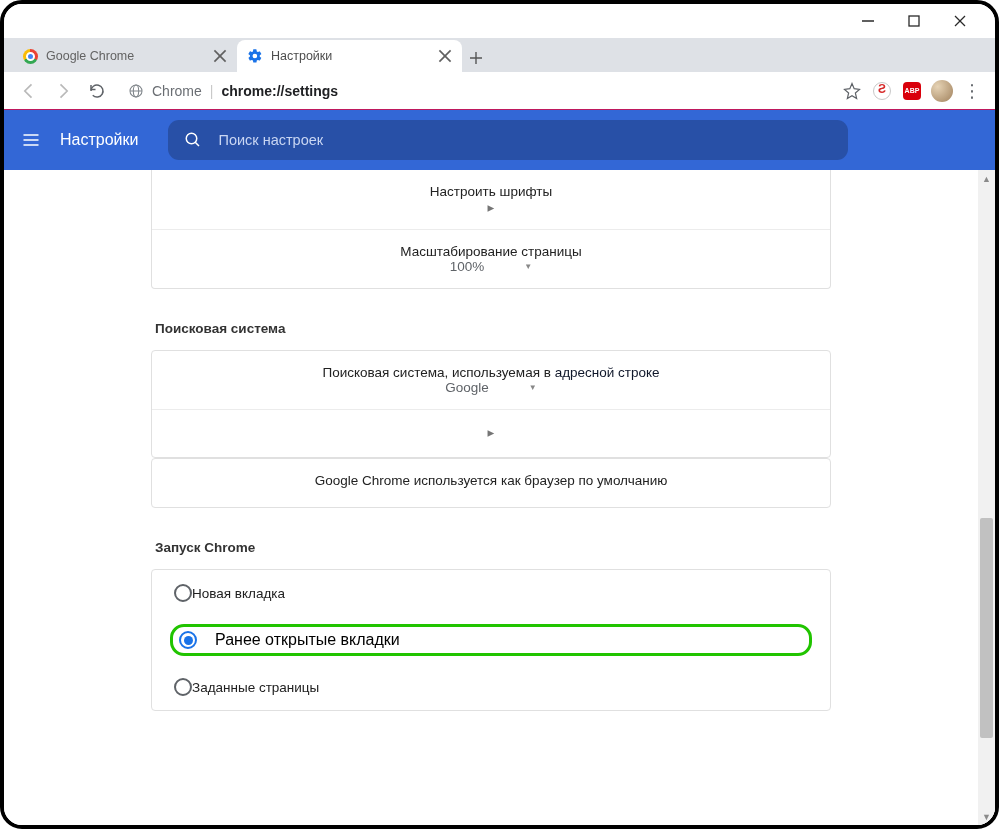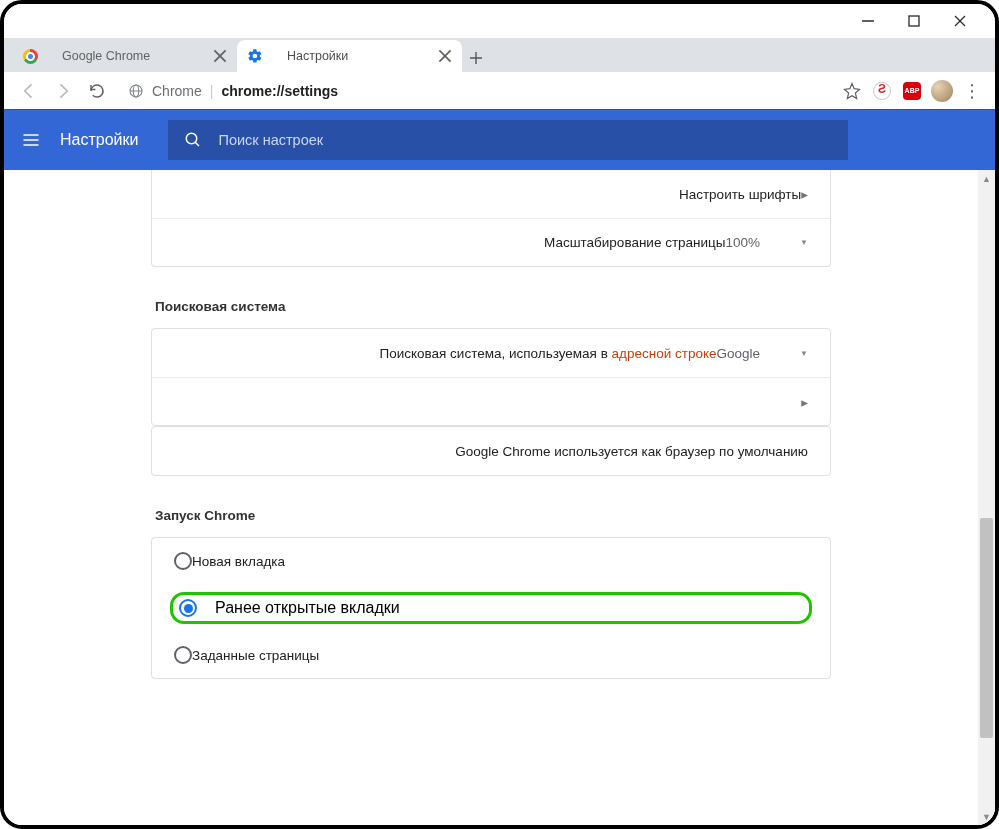"Google Chrome" .tab { gap: 24px -> 8px }
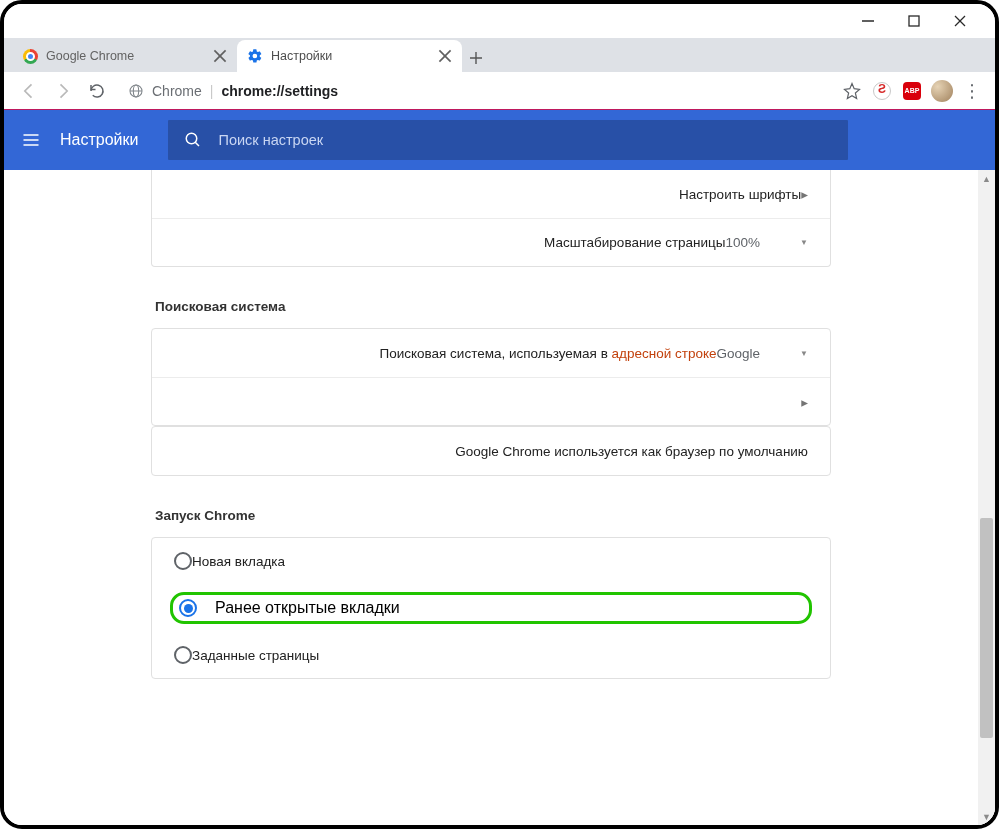"Поиск настроек" .search-pill { border-radius: 1px -> 11px }
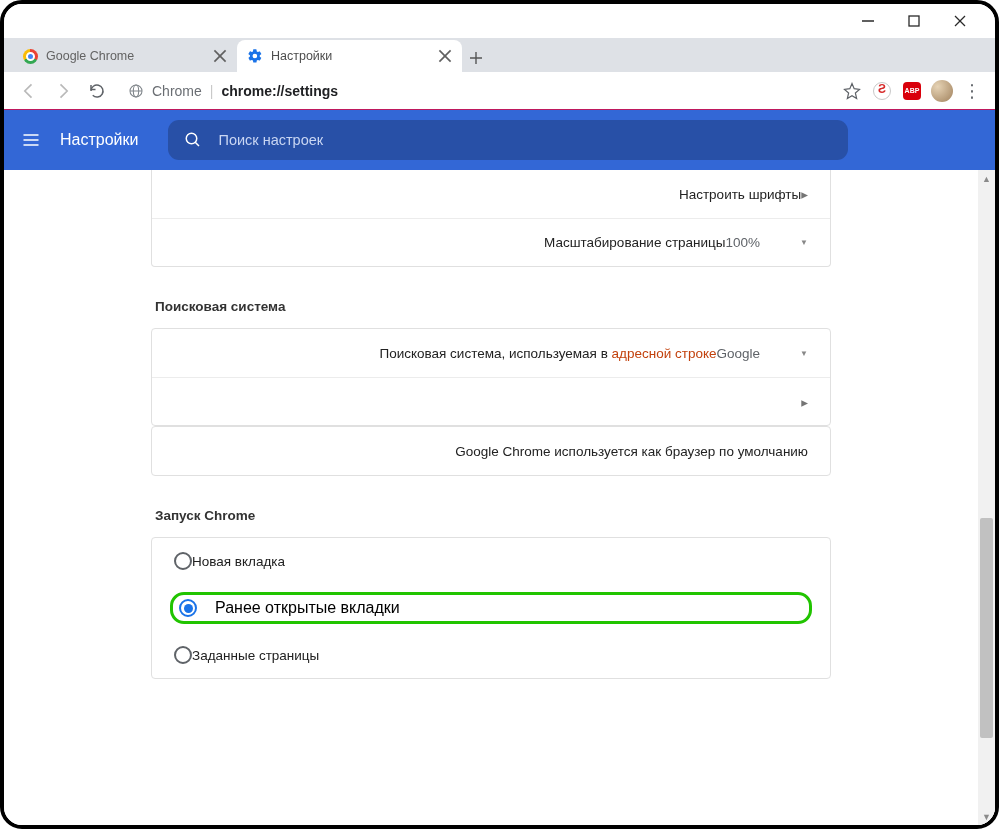"Настроить шрифты" .row { flex-direction: none -> column; justify-content: flex-end -> space-between }
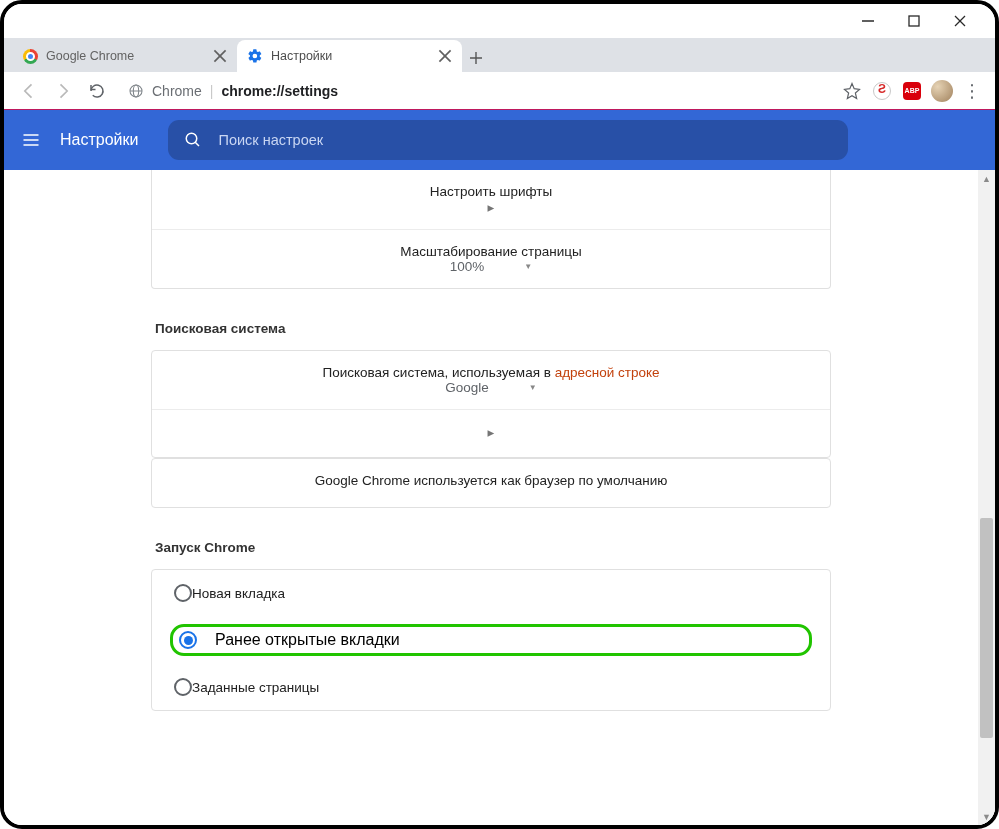"адресной строке" .row .label-part a { color: #c2410c -> #0f172a }
